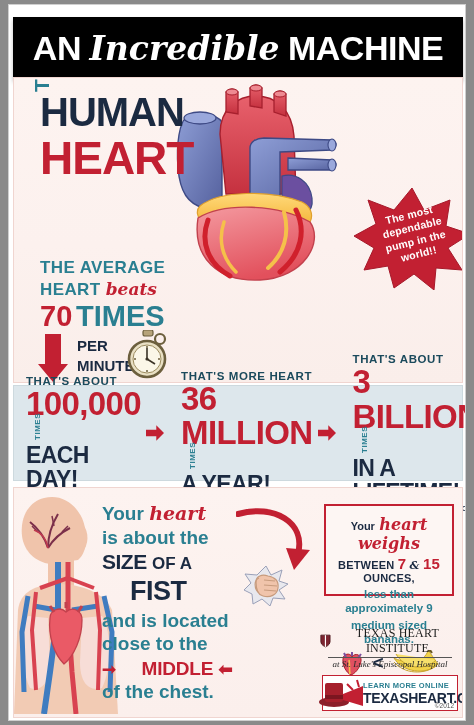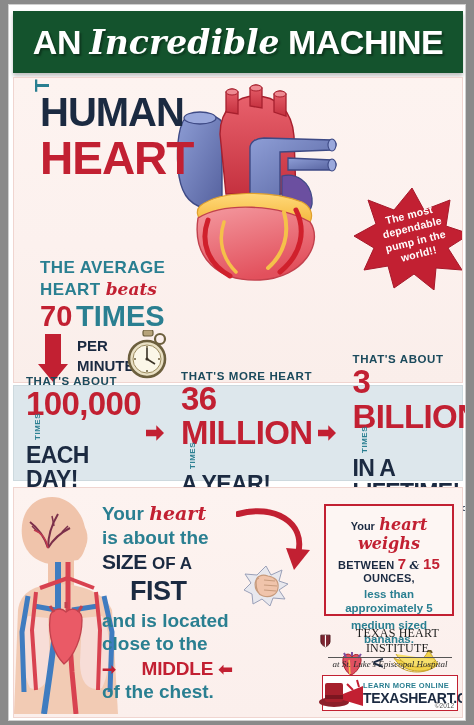"AN Incredible MACHINE" .header { background: #14532d -> #000000; top: 6px -> 12px }
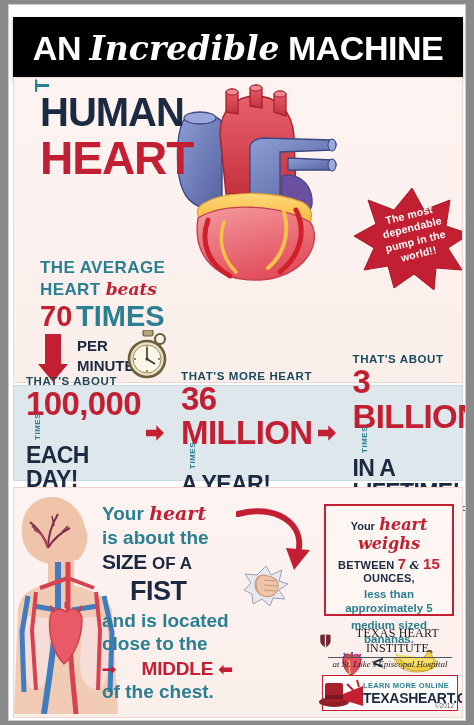"Your heart weighs" .wbox { height: 112px -> 92px }
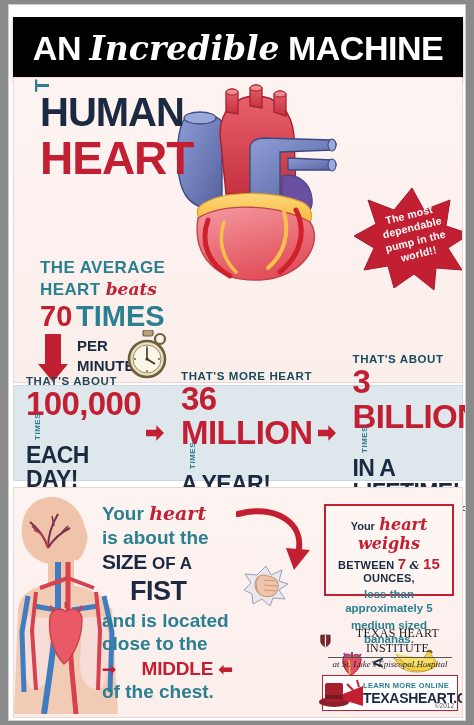"less than approximately 5" div.w-desc { text: 5 -> 9 }
